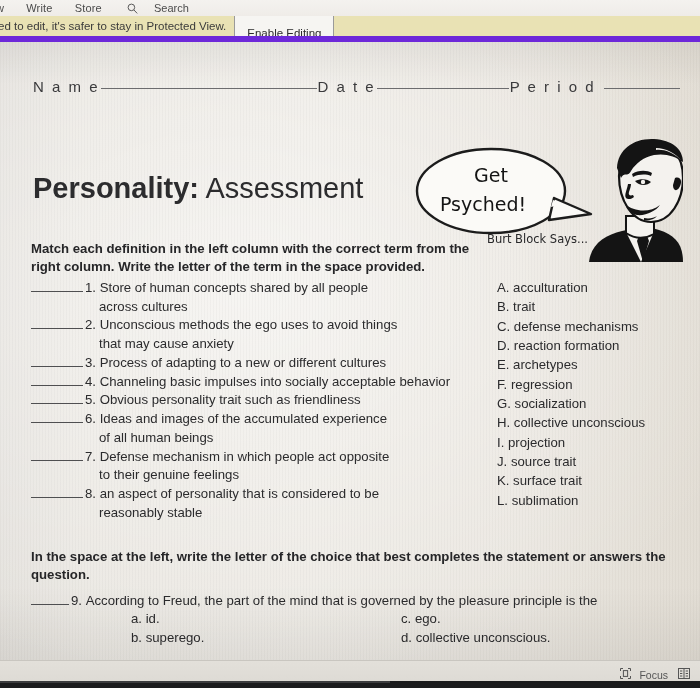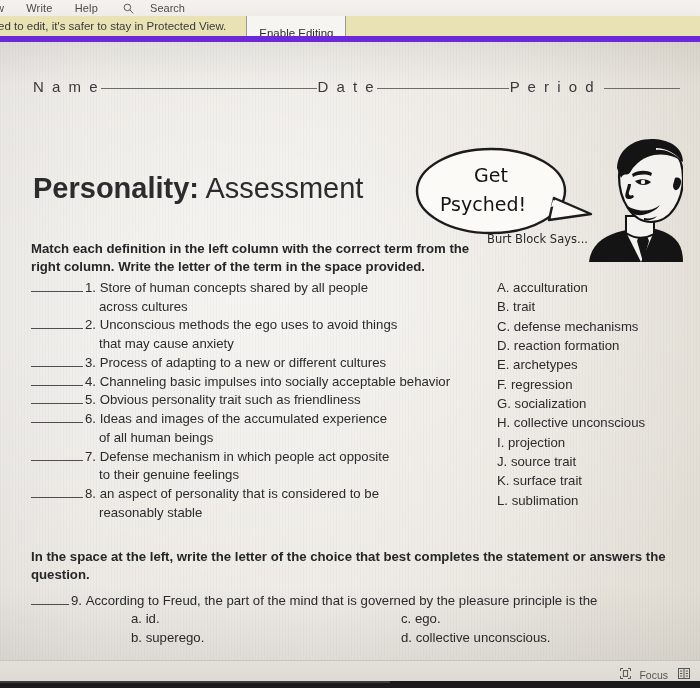"Help" span.tab { text: Help -> Store }
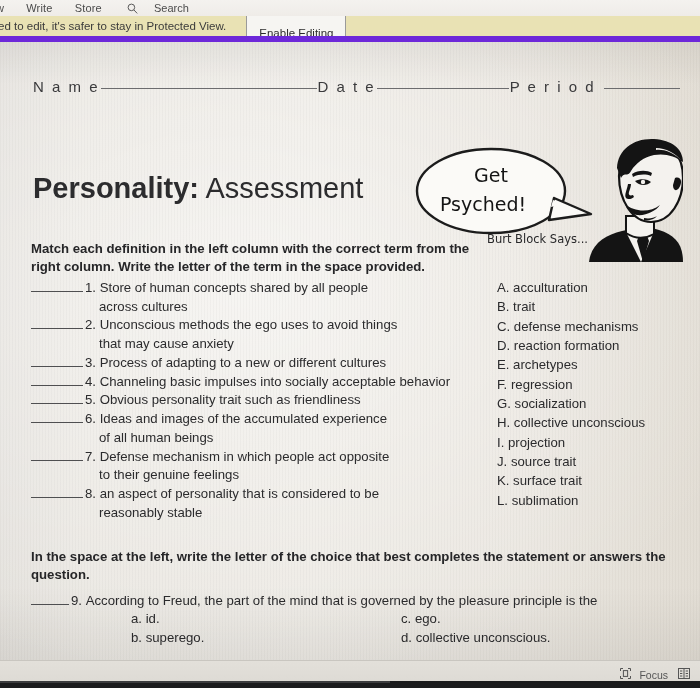"Enable Editing" .enable-btn { margin-left: 20px -> 8px }
